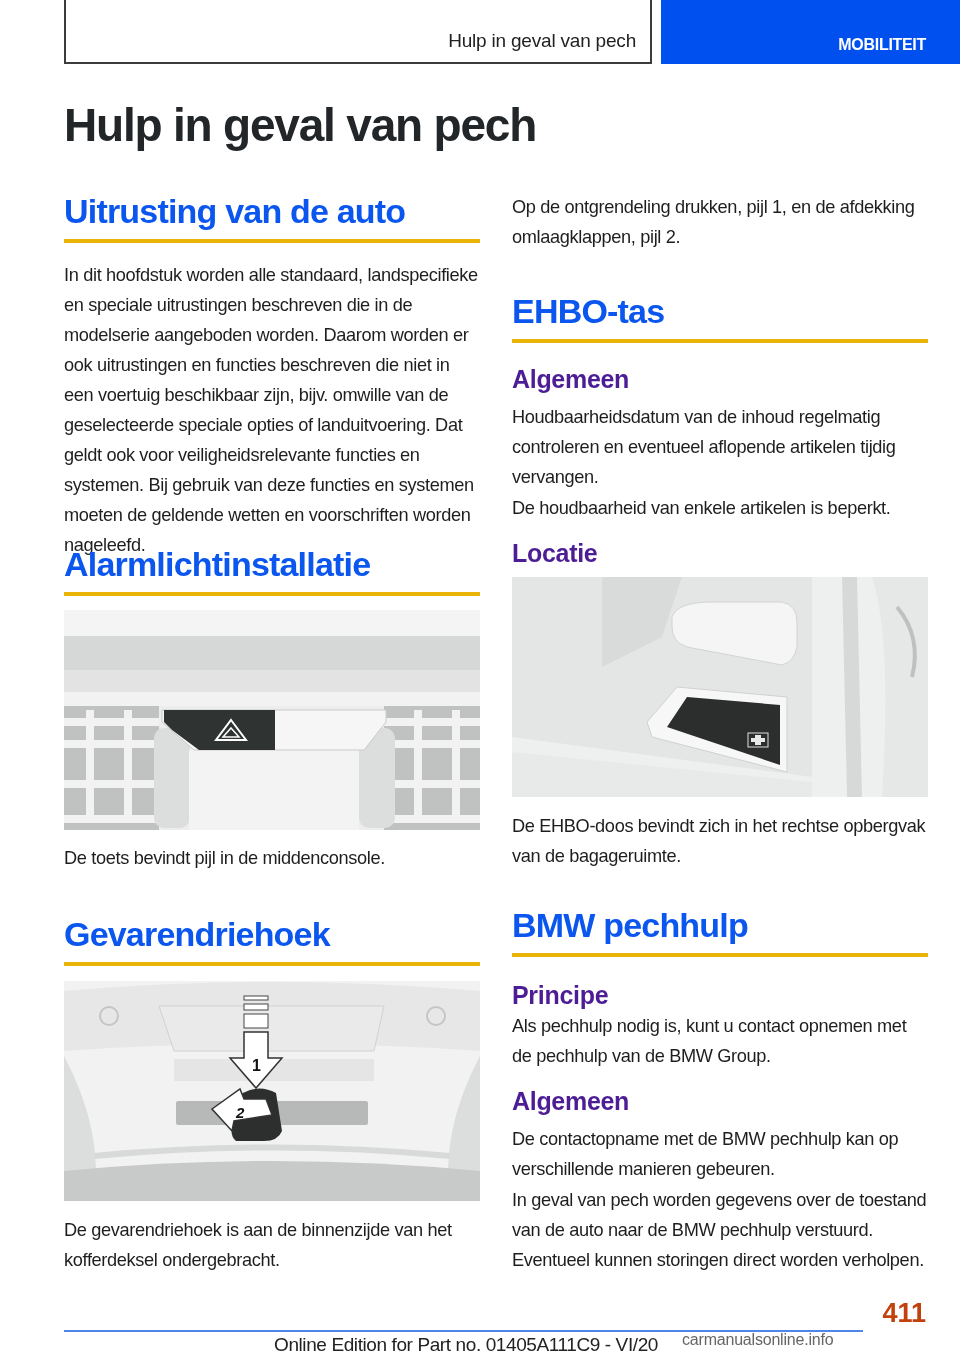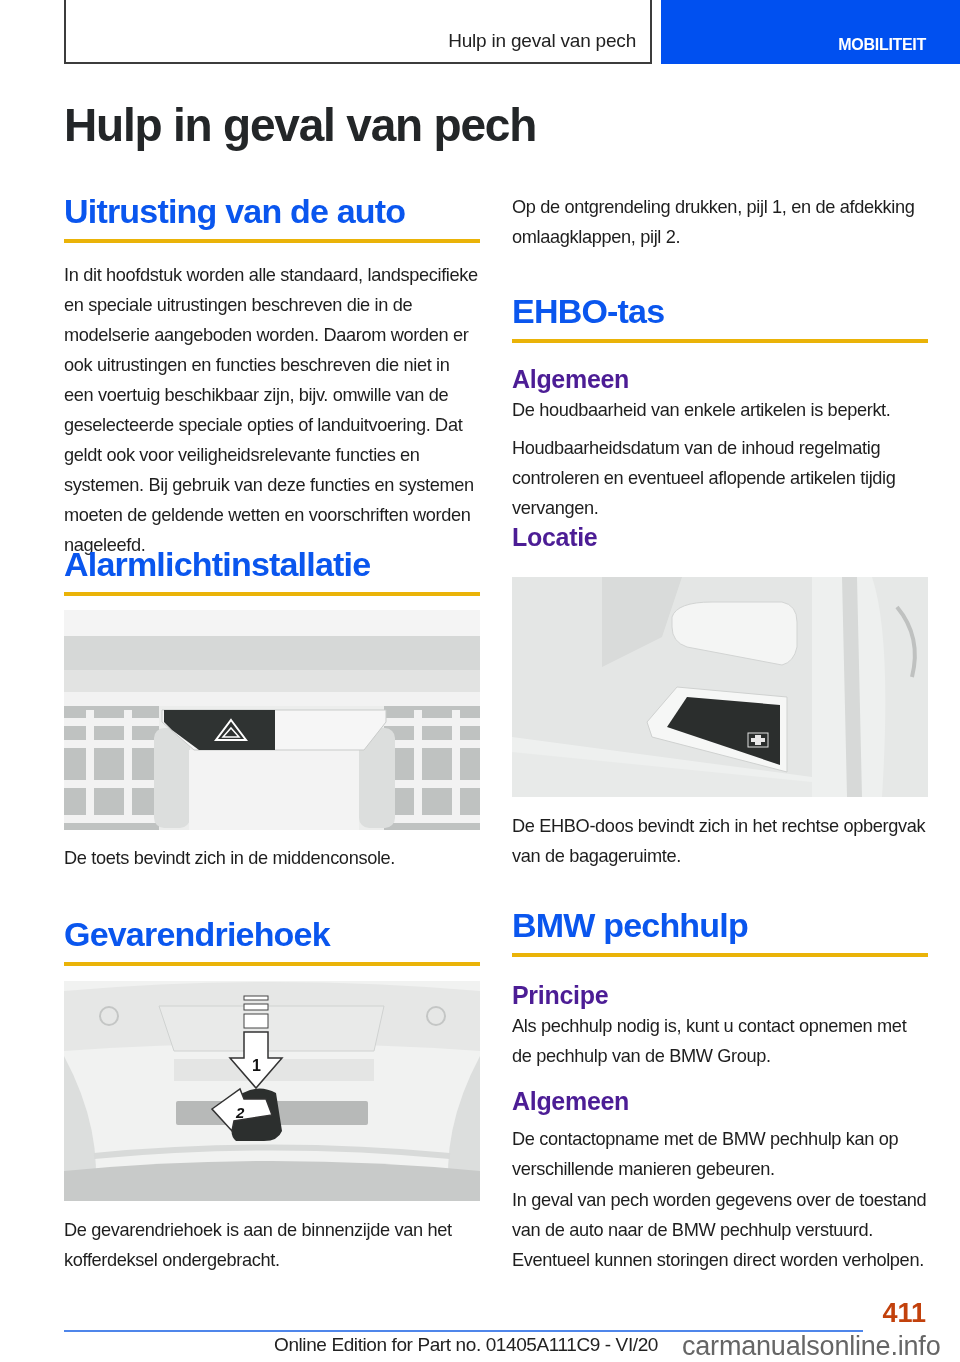"De houdbaarheid van enkele artikelen" p.txt { order: before "Houdbaarheidsdatum van de inhoud" -> after "Houdbaarheidsdatum van de inhoud" }
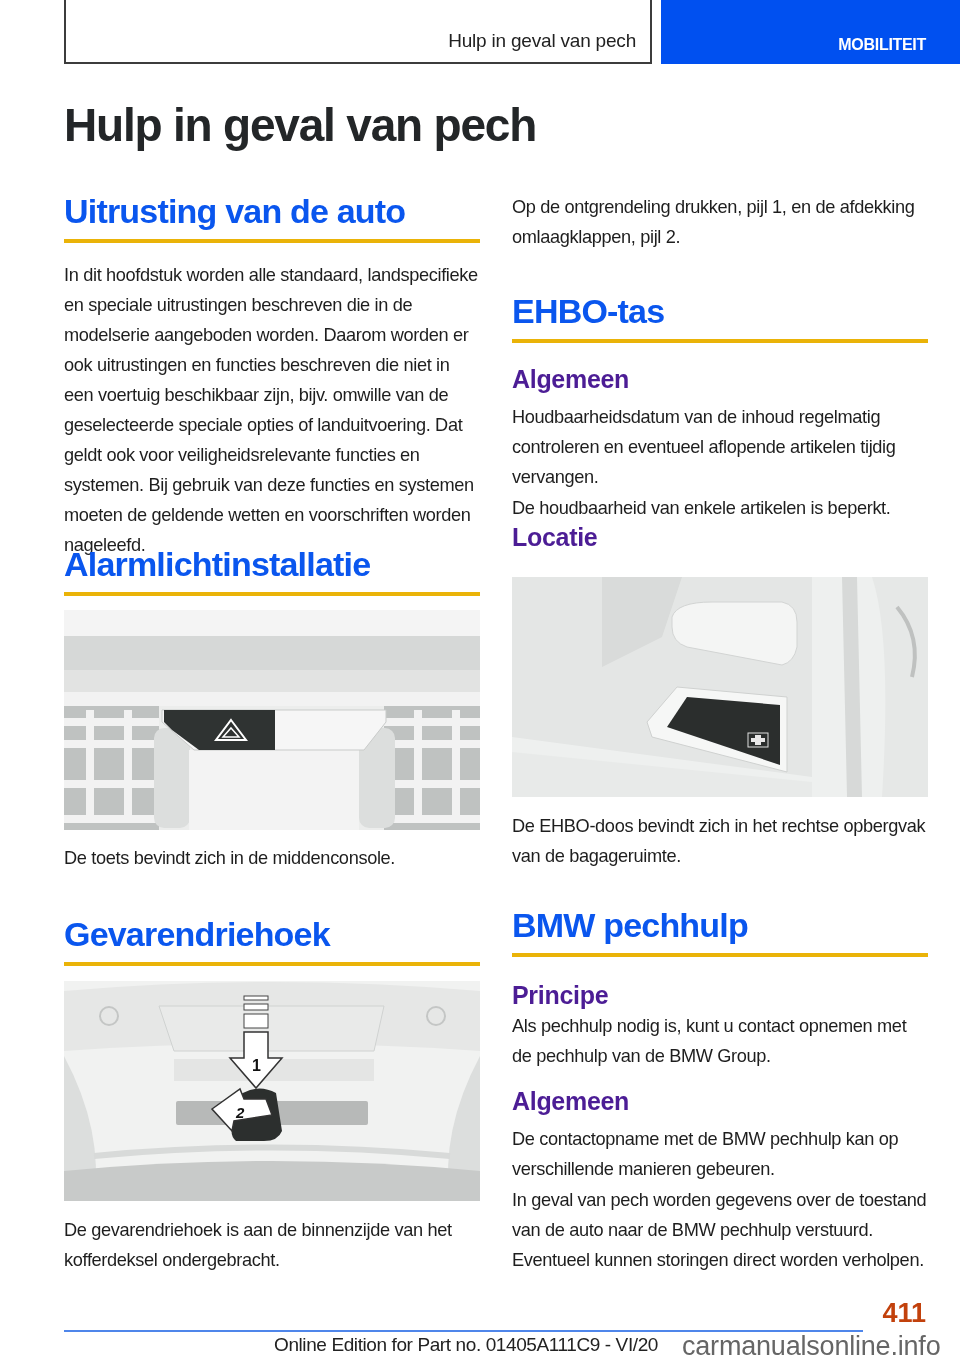"Locatie" h3.sub { margin-top: none -> 16px }
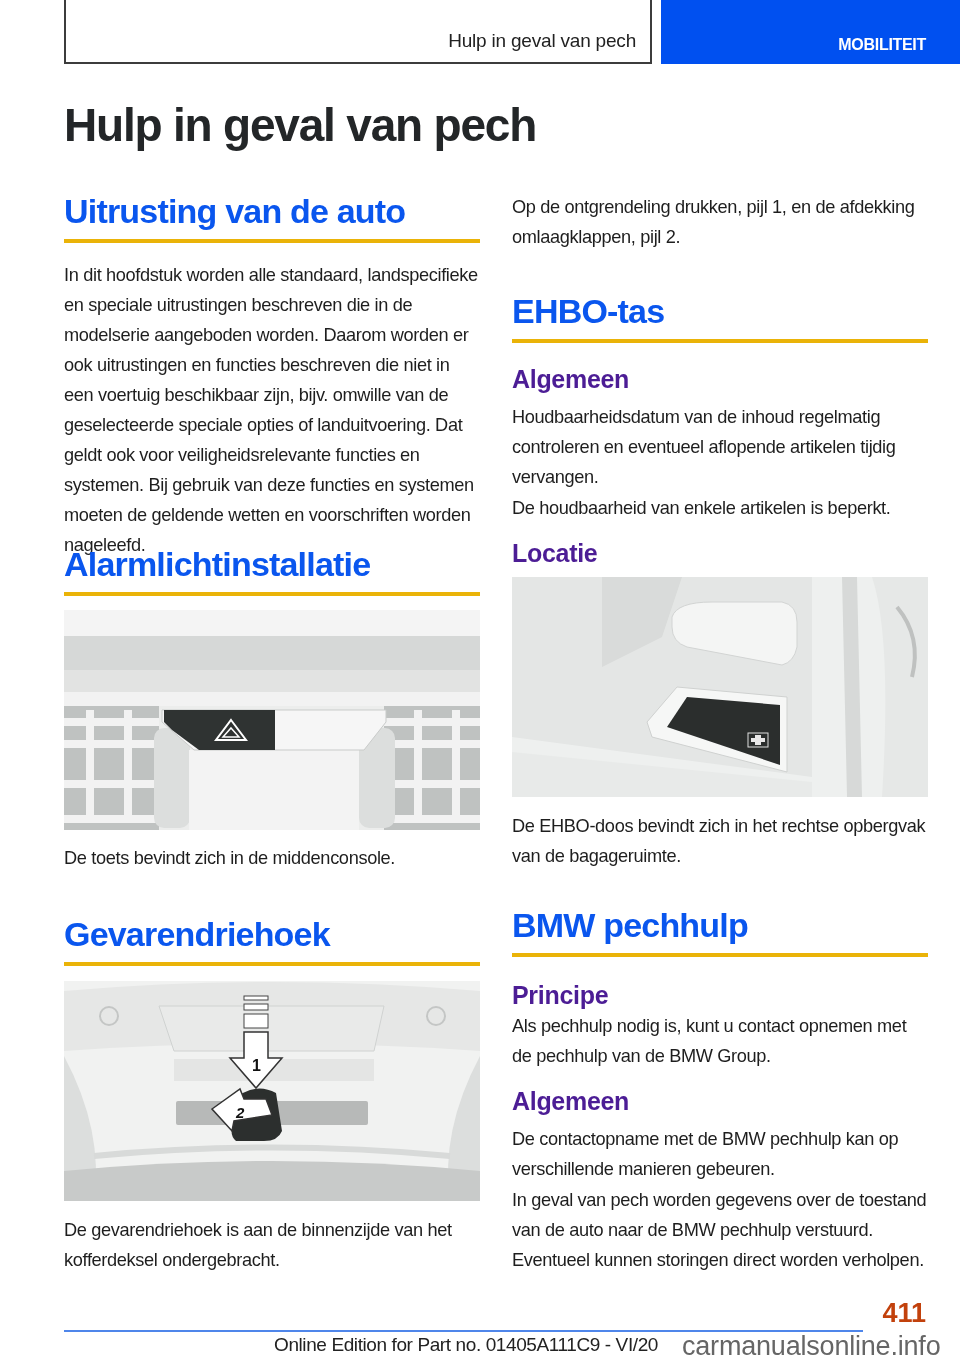"De toets bevindt zich in" p.txt { text: zich -> pijl }
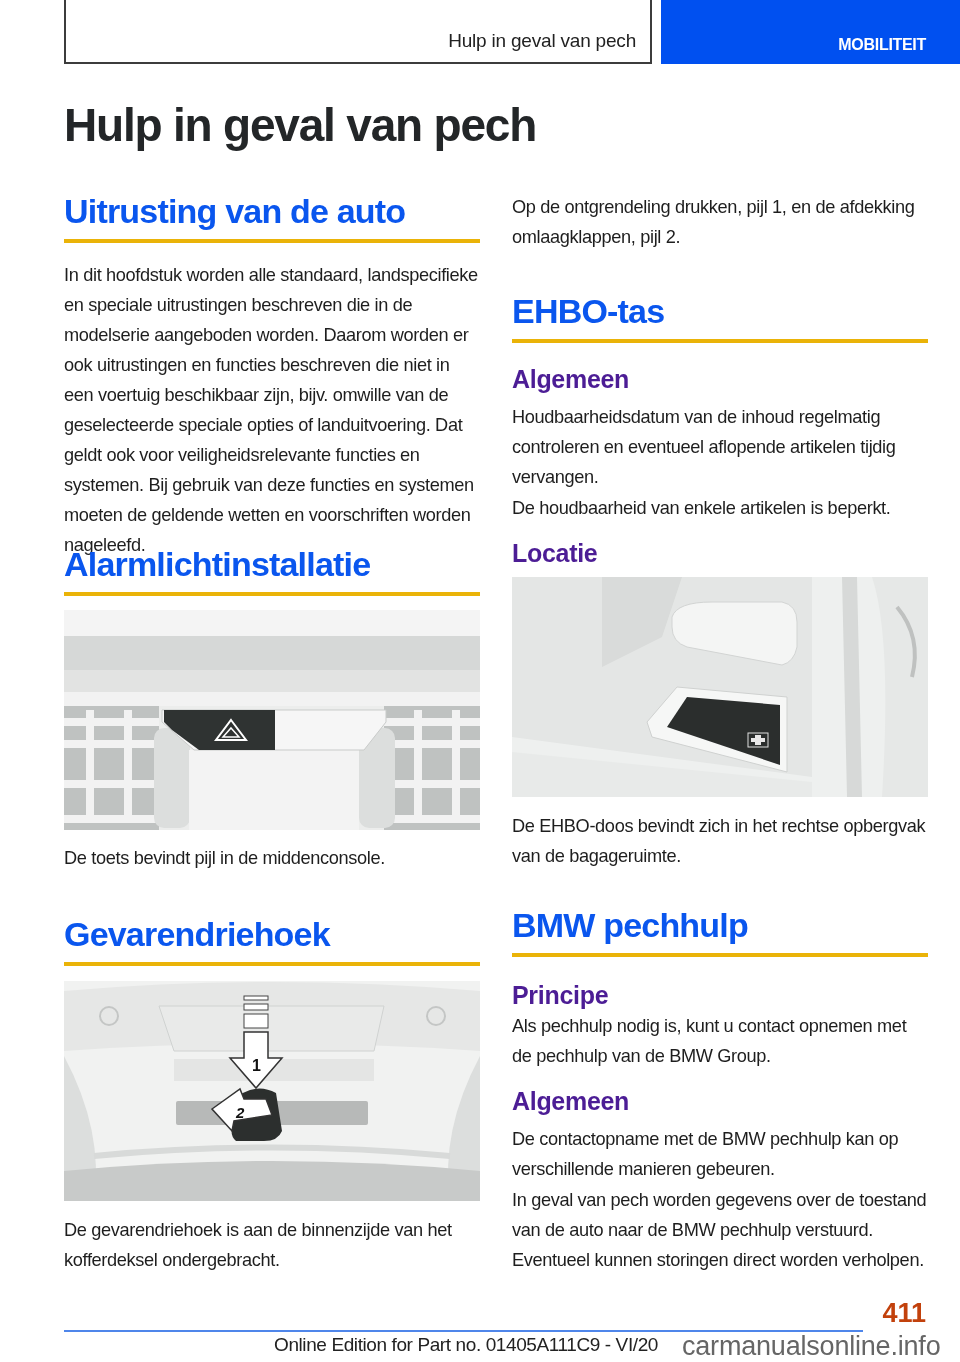"carmanualsonline.info" .ftr-wm { font-size: 27px -> 16px }
